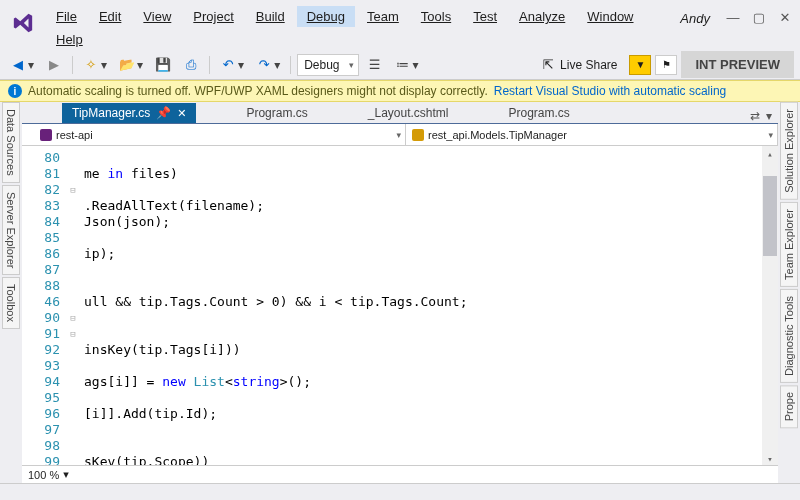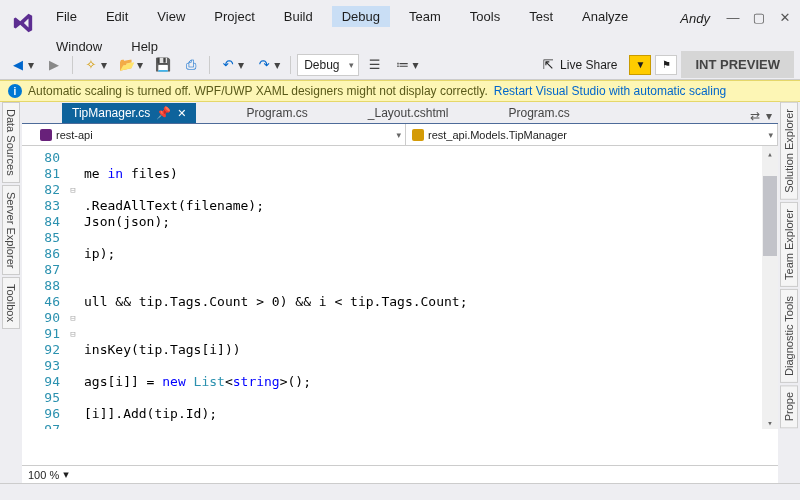"File" .menus { gap: 9px -> 2px; text-decoration: none -> underline }
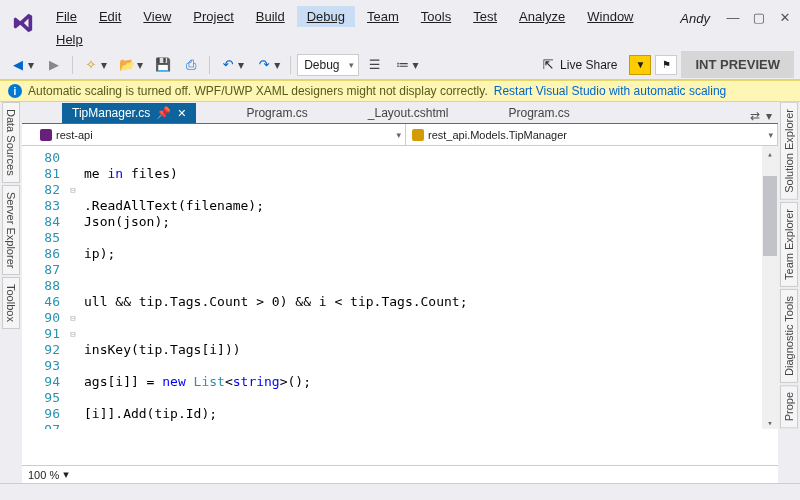"100 %" .editor-footer { margin-top: 36px -> none }
